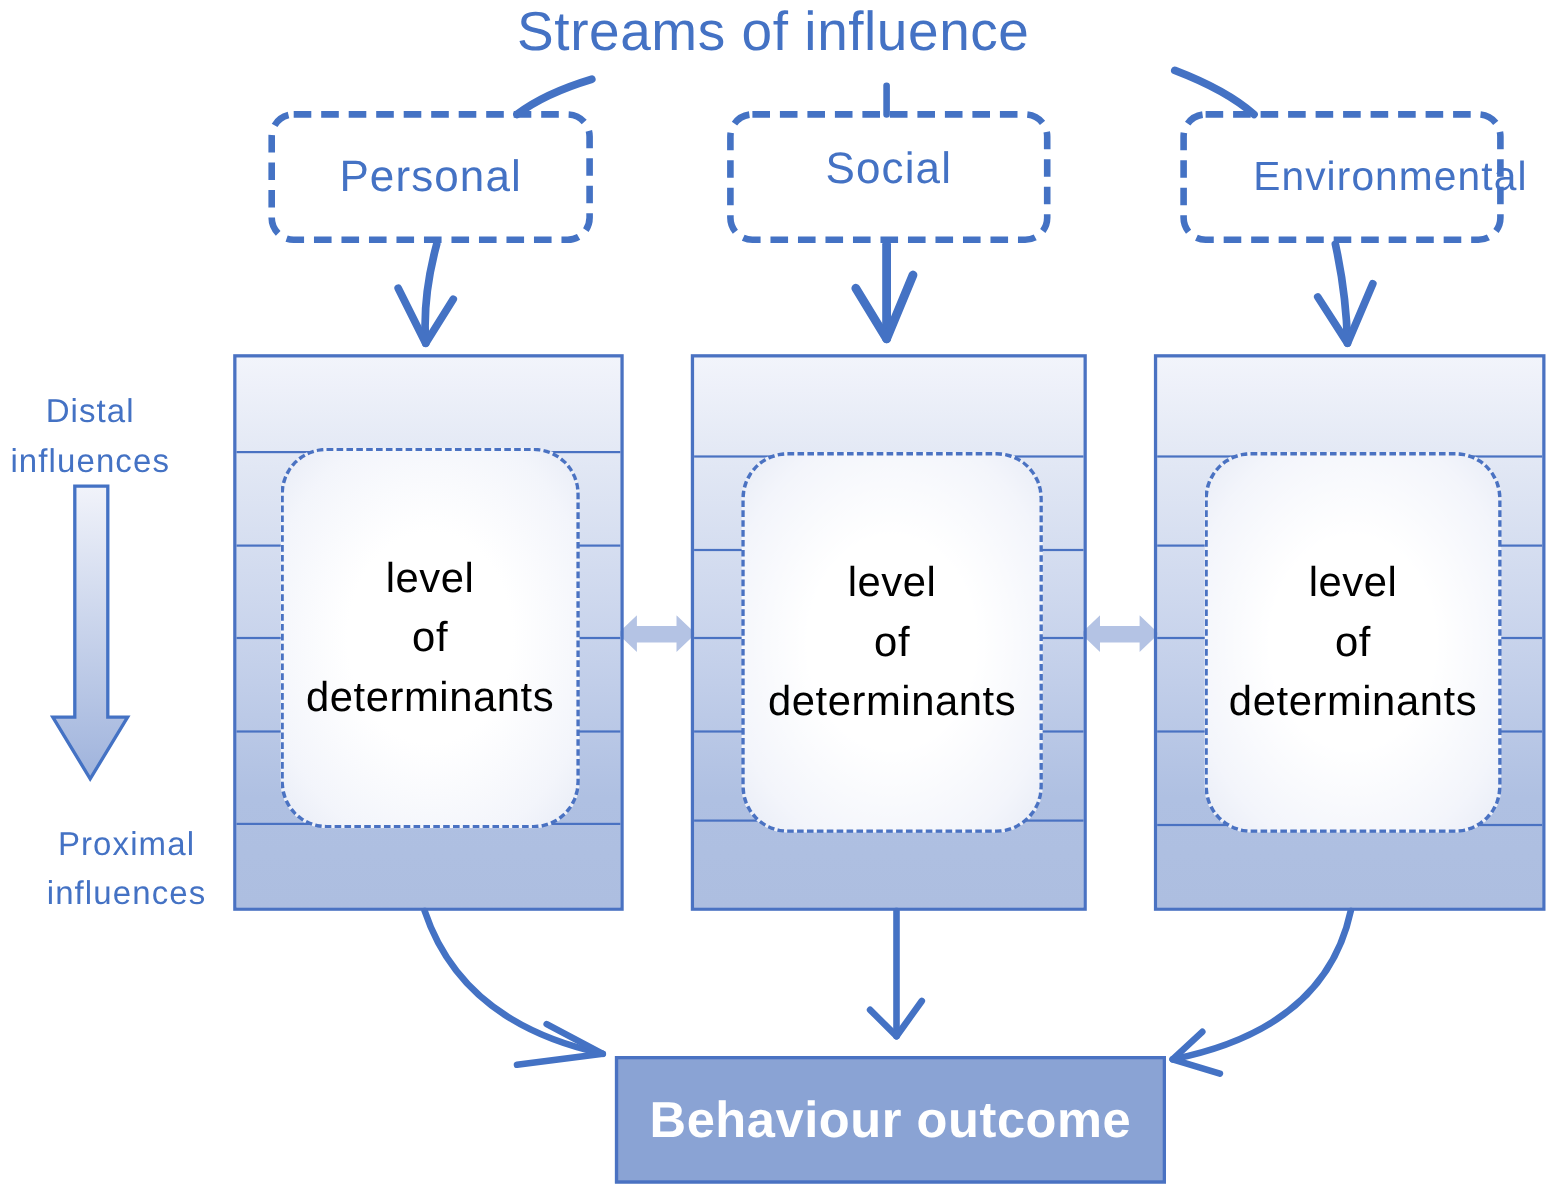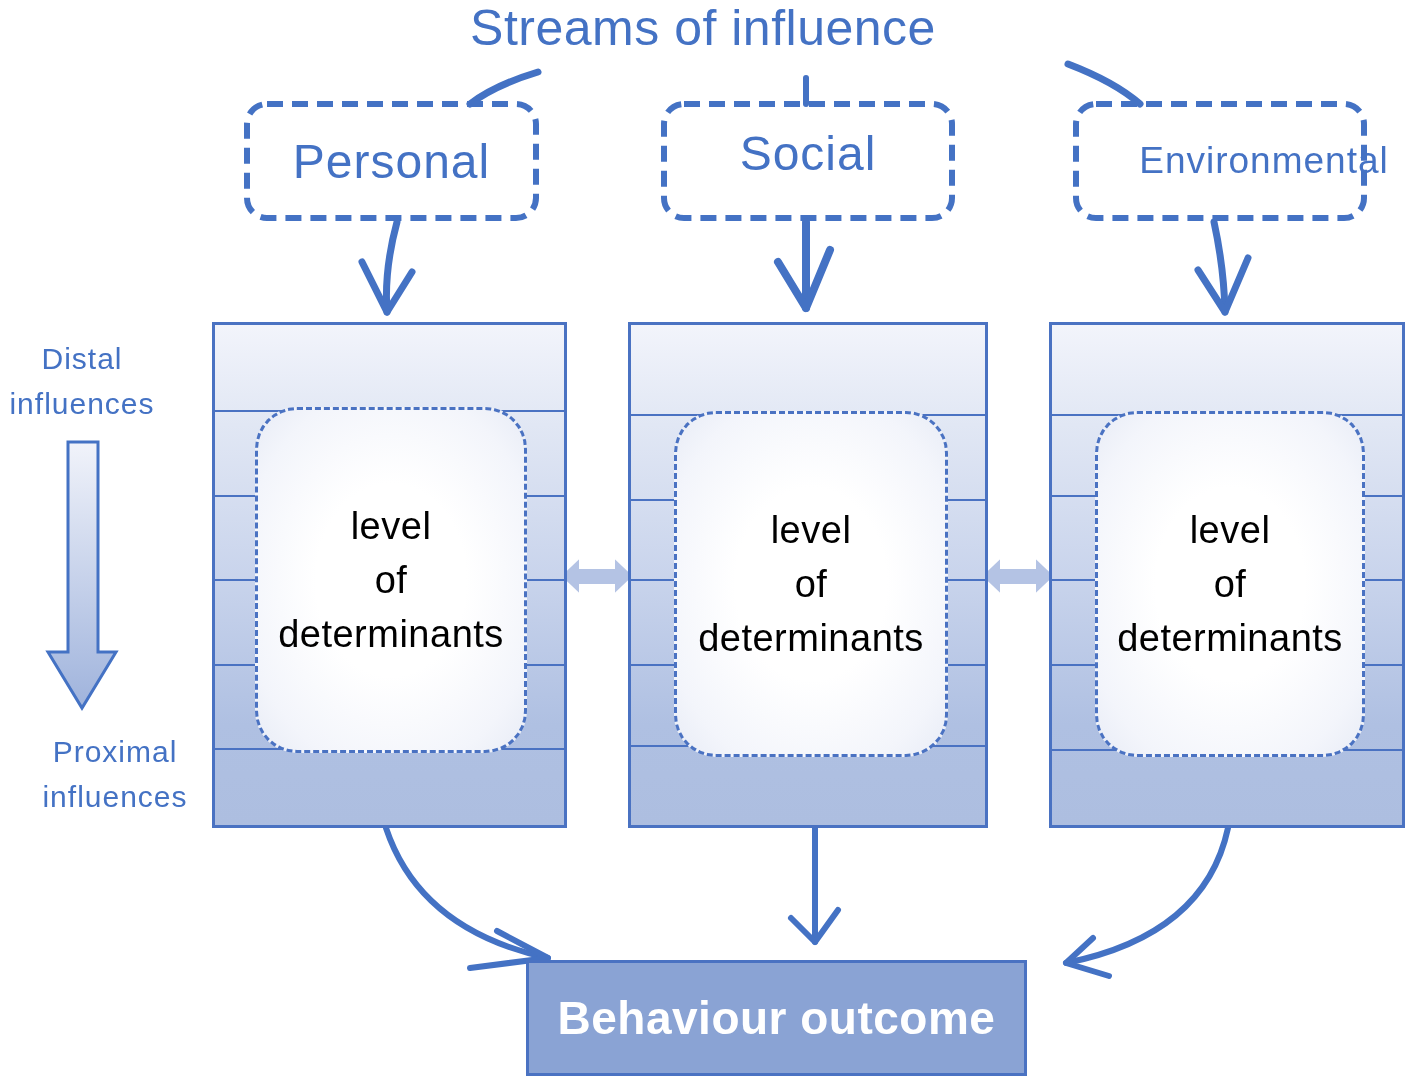"Personal" .stream-label { font-size: 48px -> 40px }
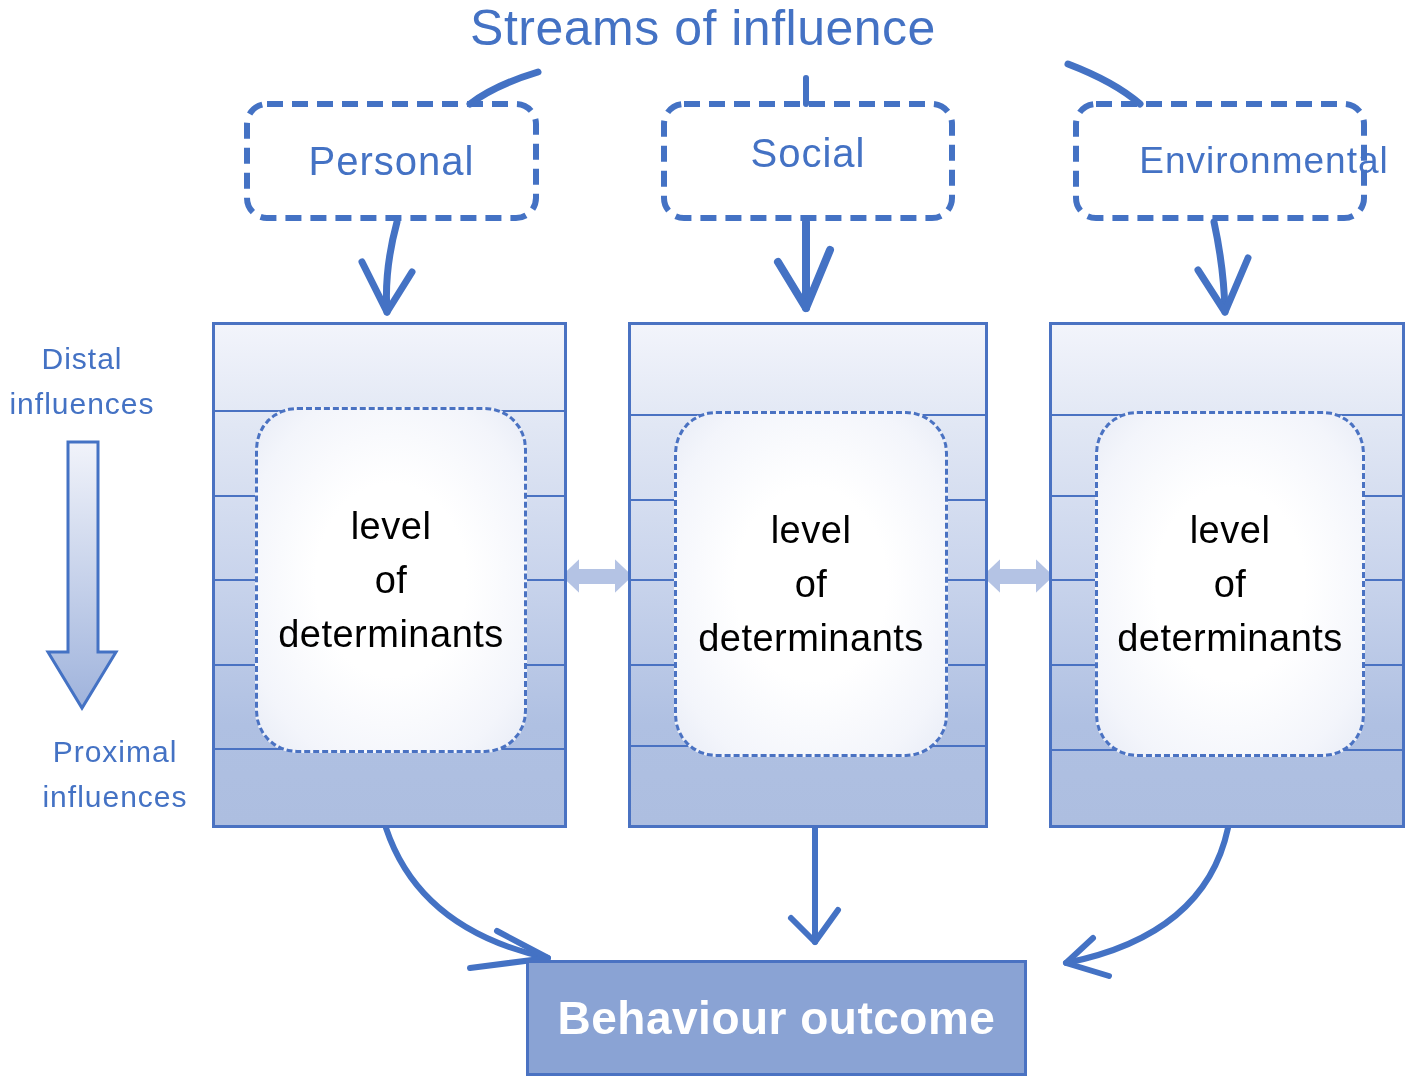"Distal" .side-label { margin-top: none -> 16px }
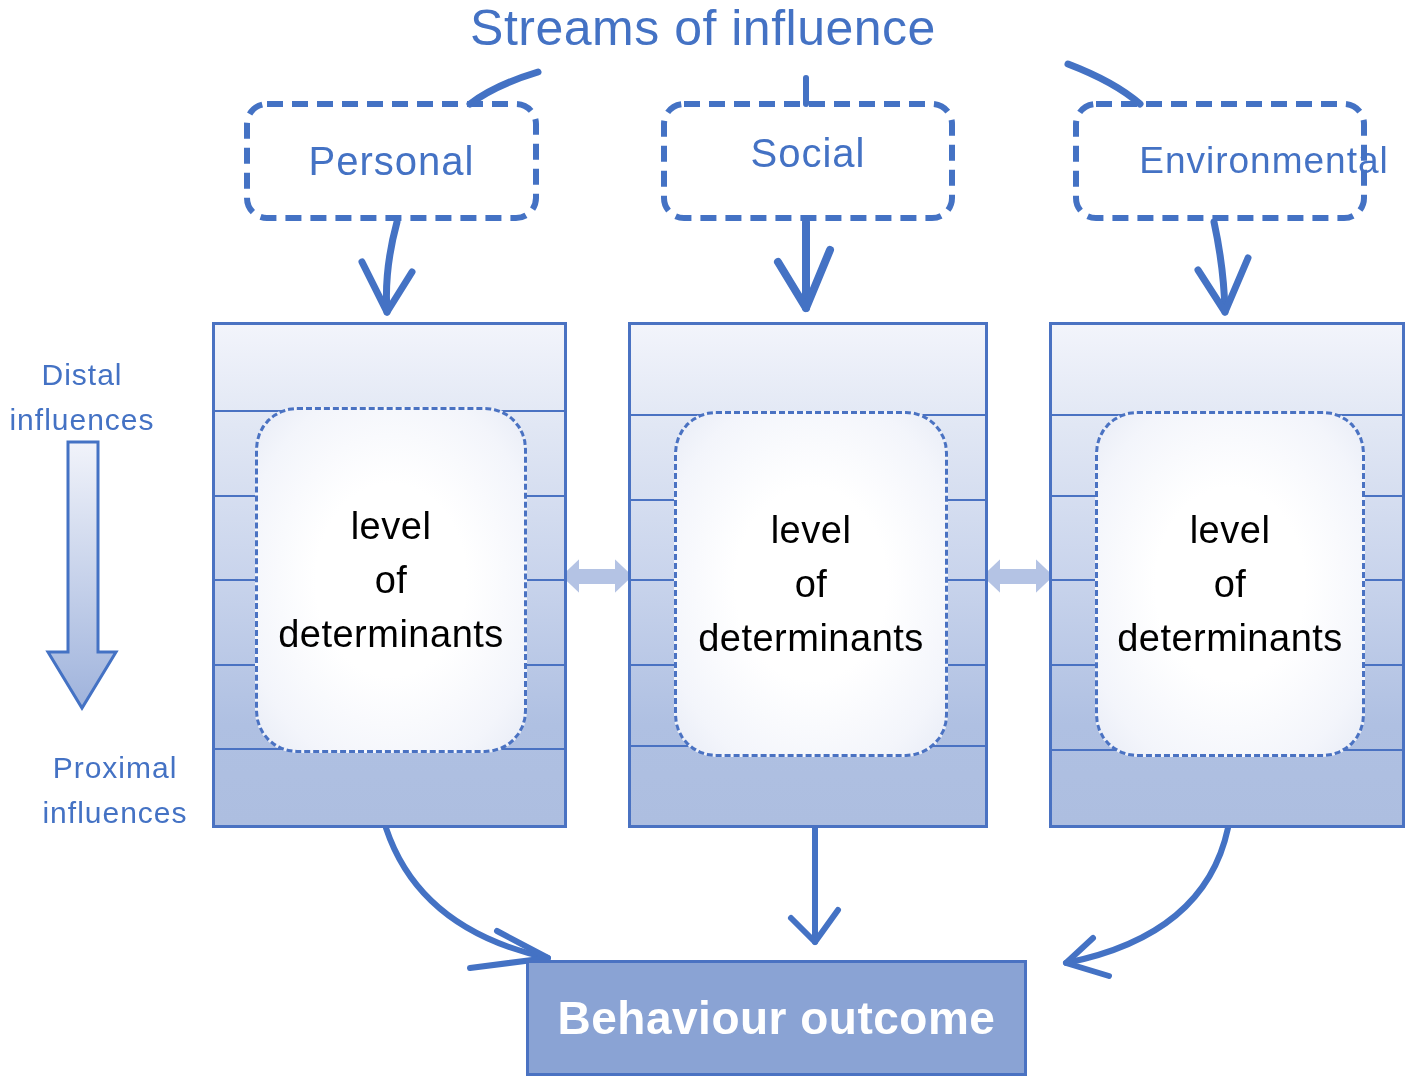"Behaviour outcome" .outcome { left: 526px -> 559px }
